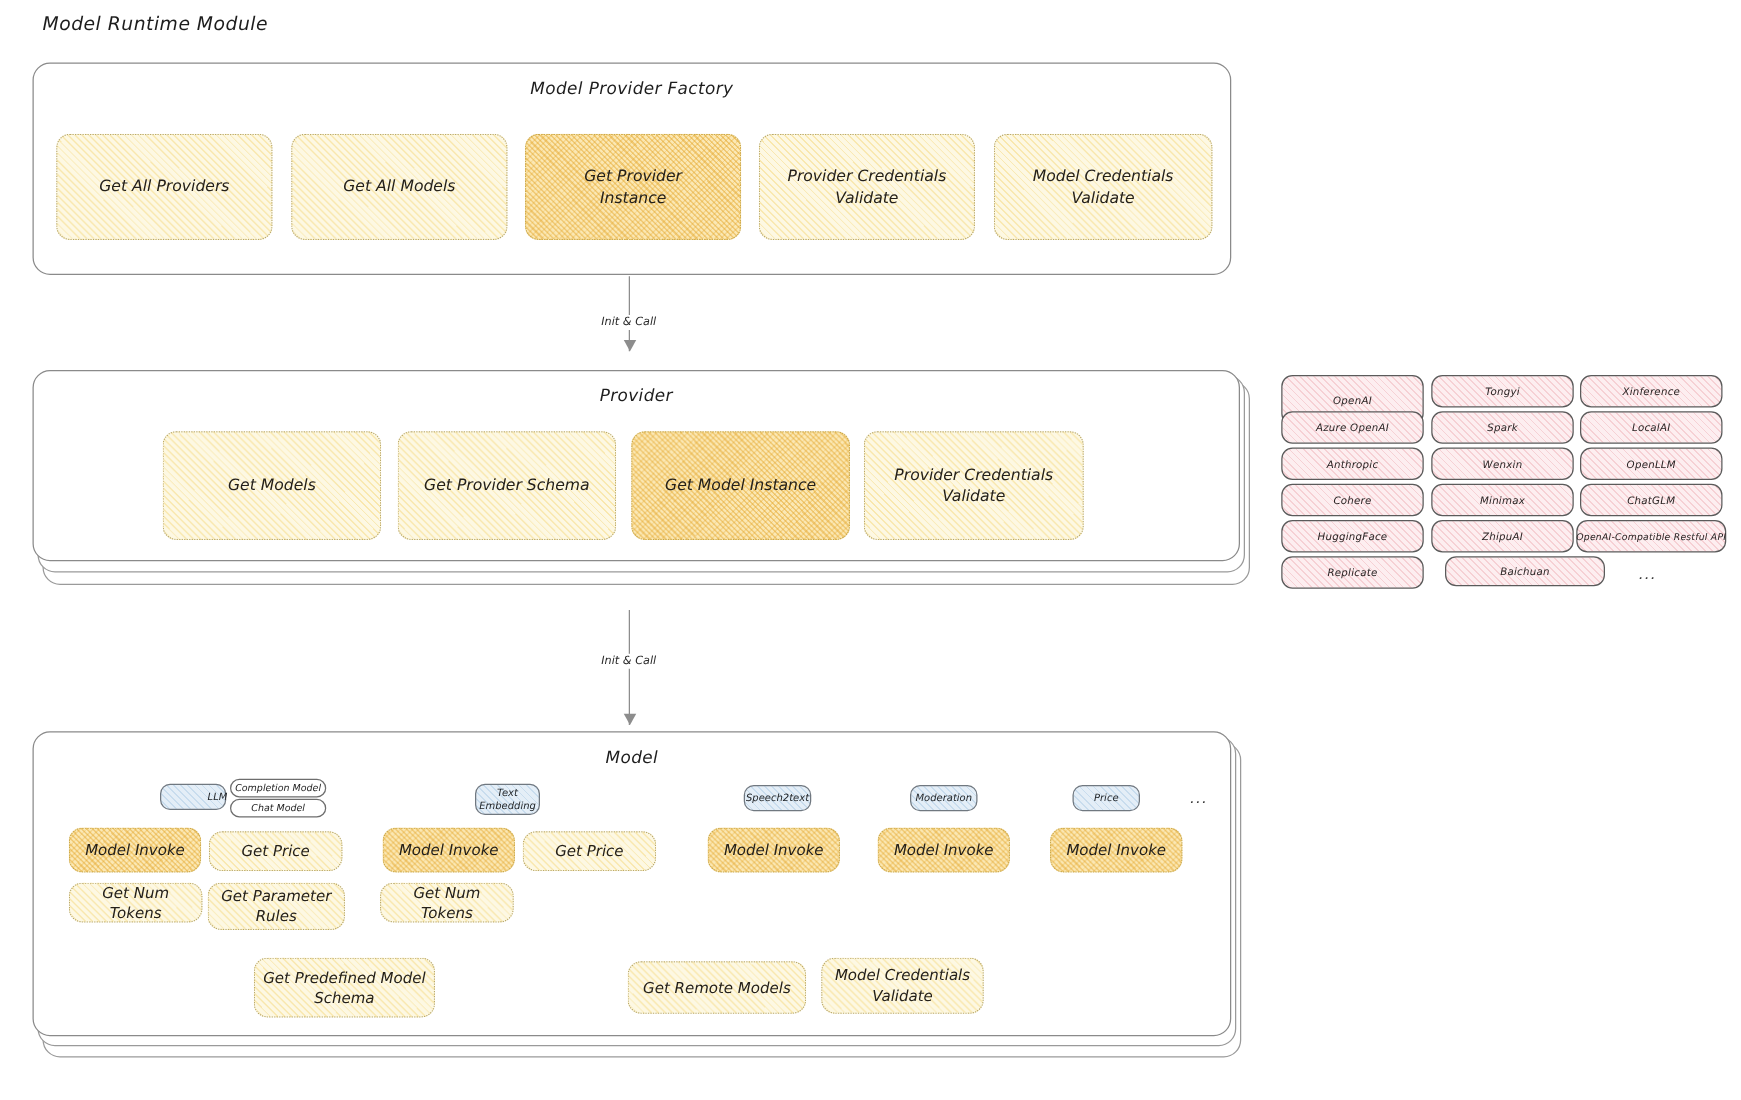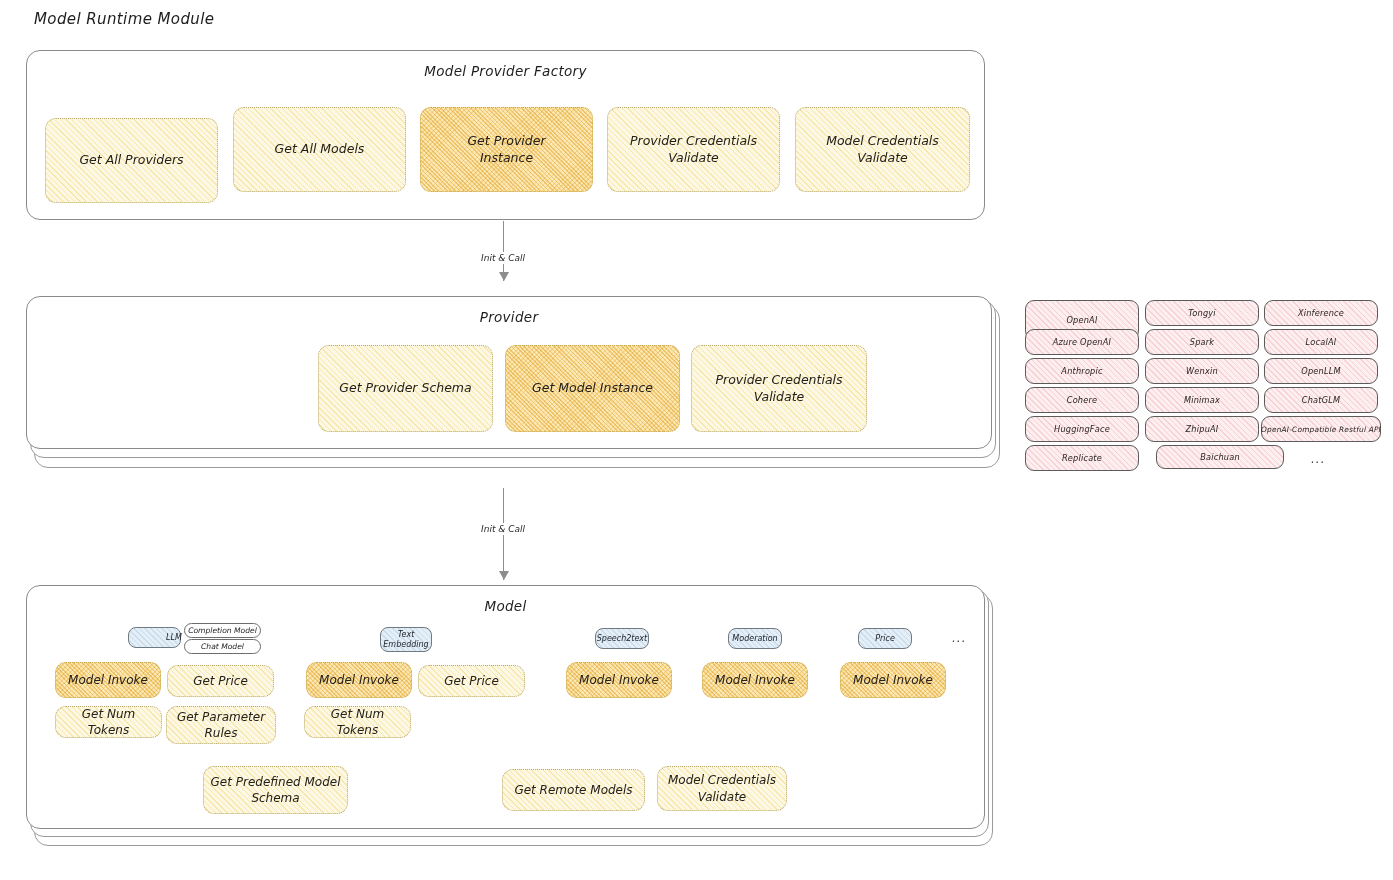"Get All Providers" div.ybox { top: 118px -> 107px }
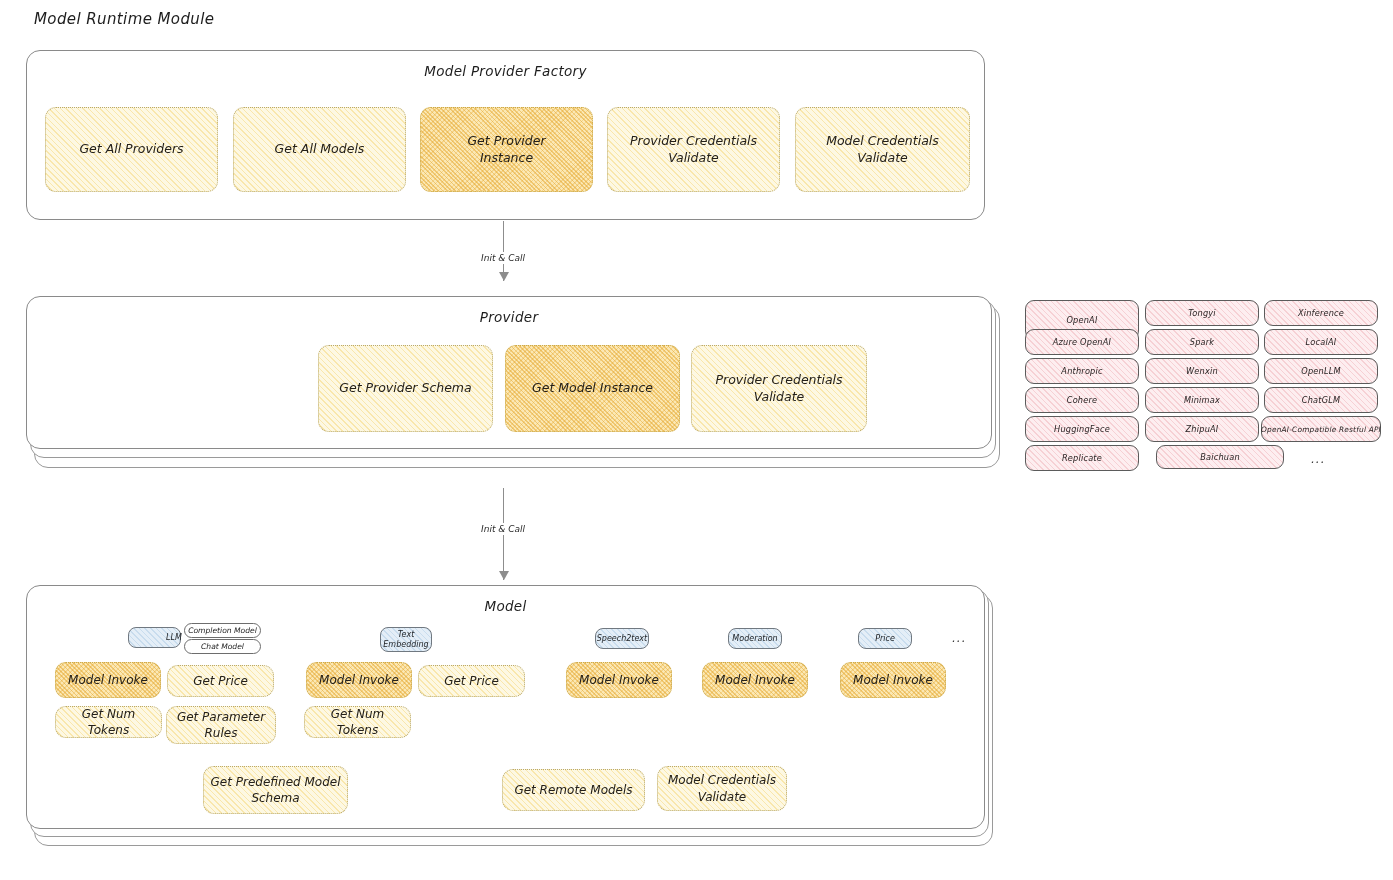"Get Models" div.ybox { html: none -> <div>Get Models</div> }
